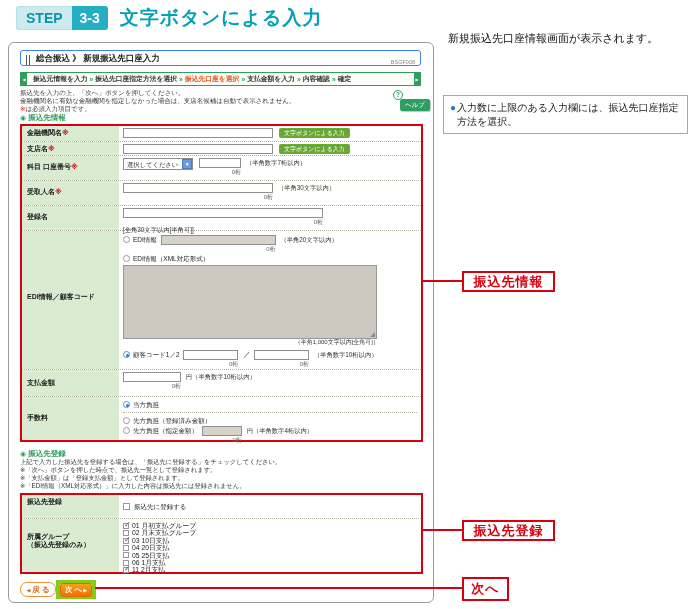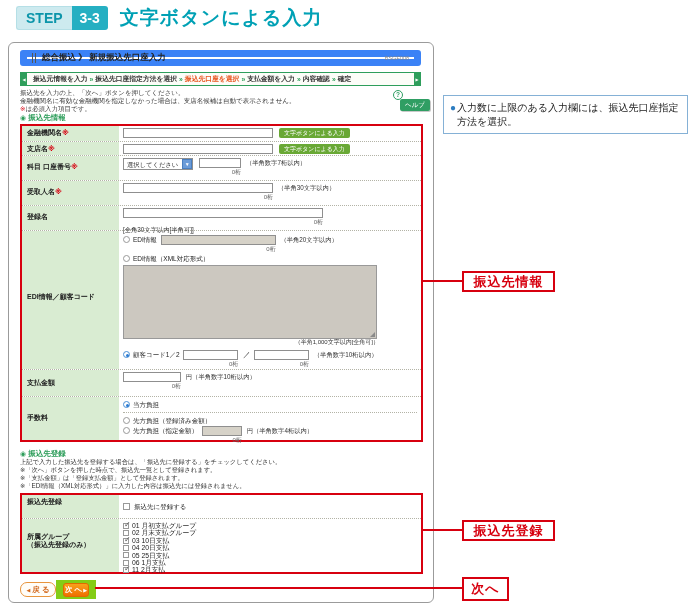"新規振込先口座情報画面が表示されます。" div { html: none -> <div>新規振込先口座情報画面が表示されます。</div> }
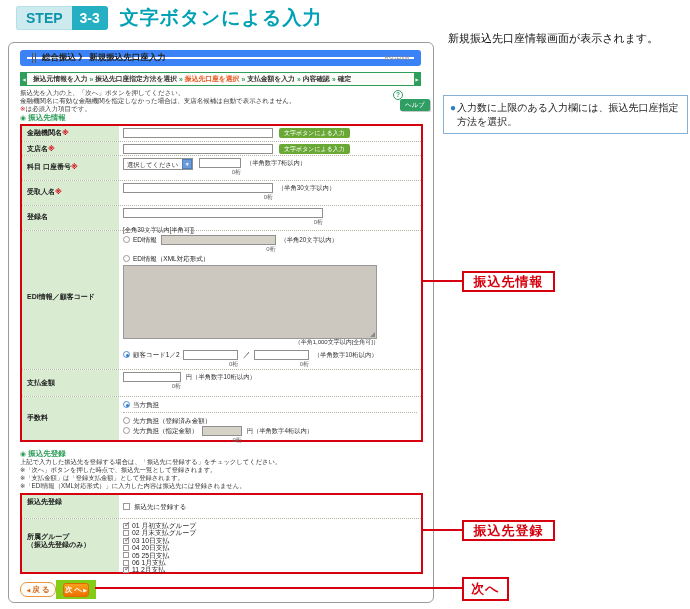"総合振込 》 新規振込先口座入力" .titlebar { align-items: center -> flex-end; border: 7px solid #3b82f6 -> 1px solid #3b82f6 }
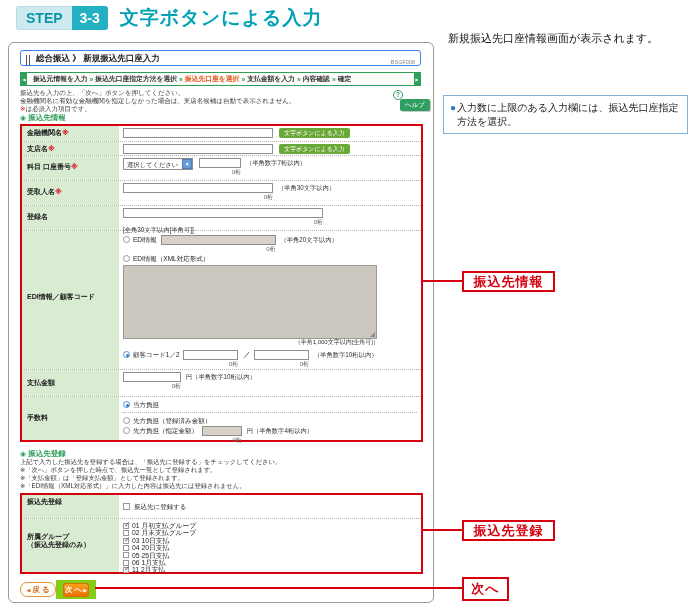"次 へ" .next-wrap { border: 7px solid #84cc16 -> 4px solid #84cc16 }
